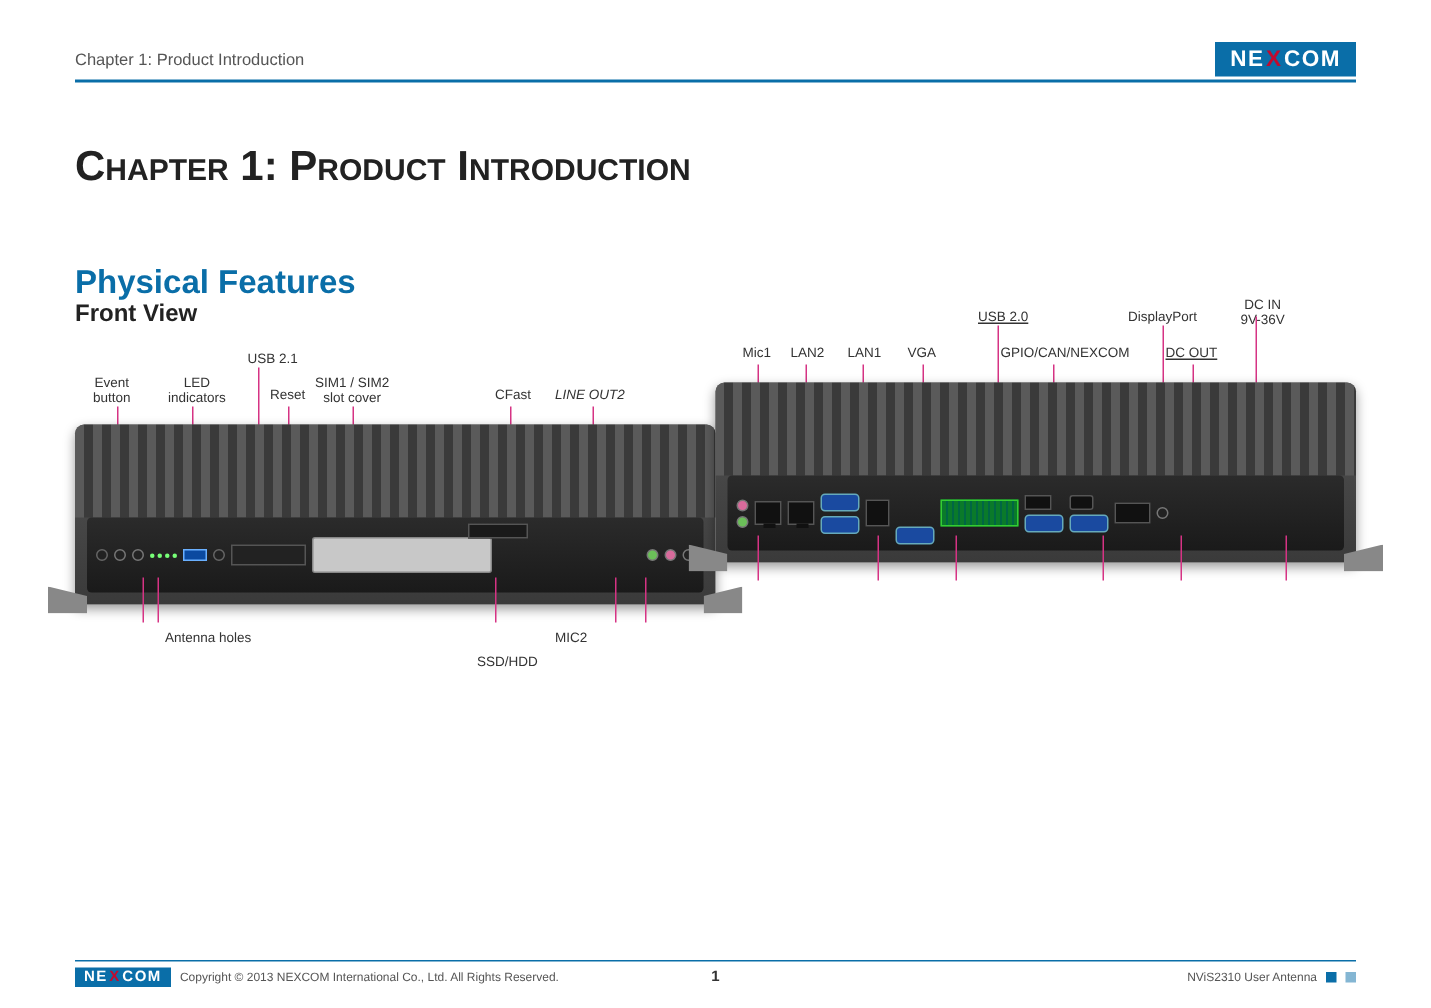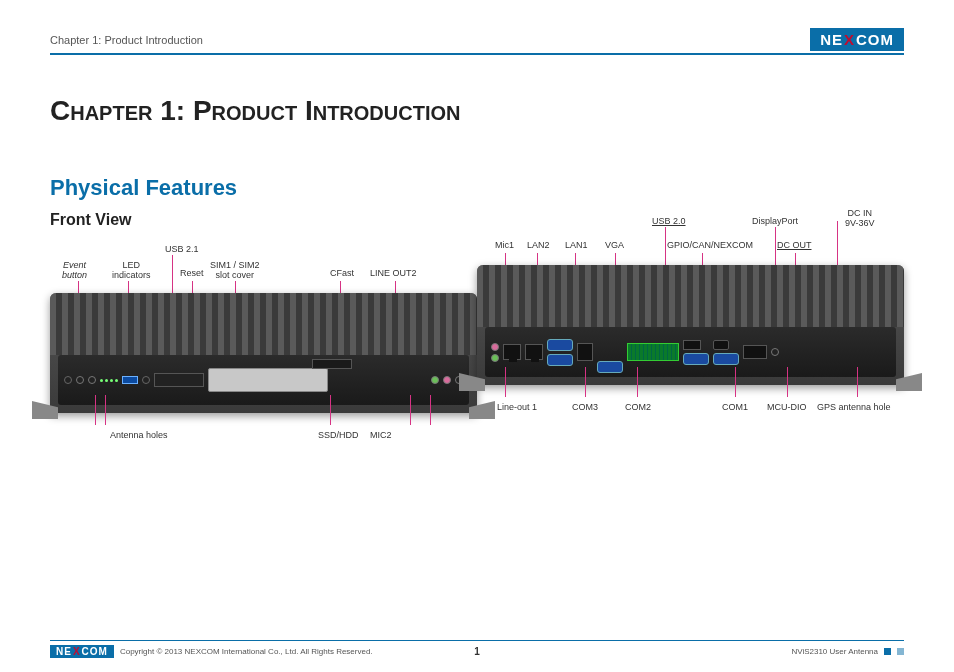"Physical Features" .section-title { margin-bottom: 10px -> none }
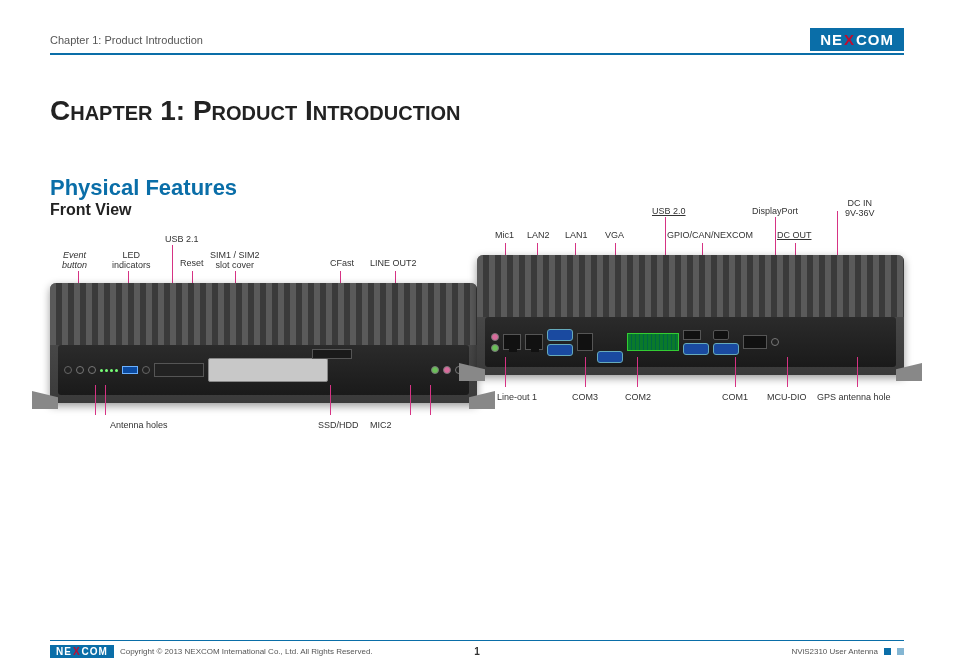"DC IN" div.lbl { left: 368px -> 350px }
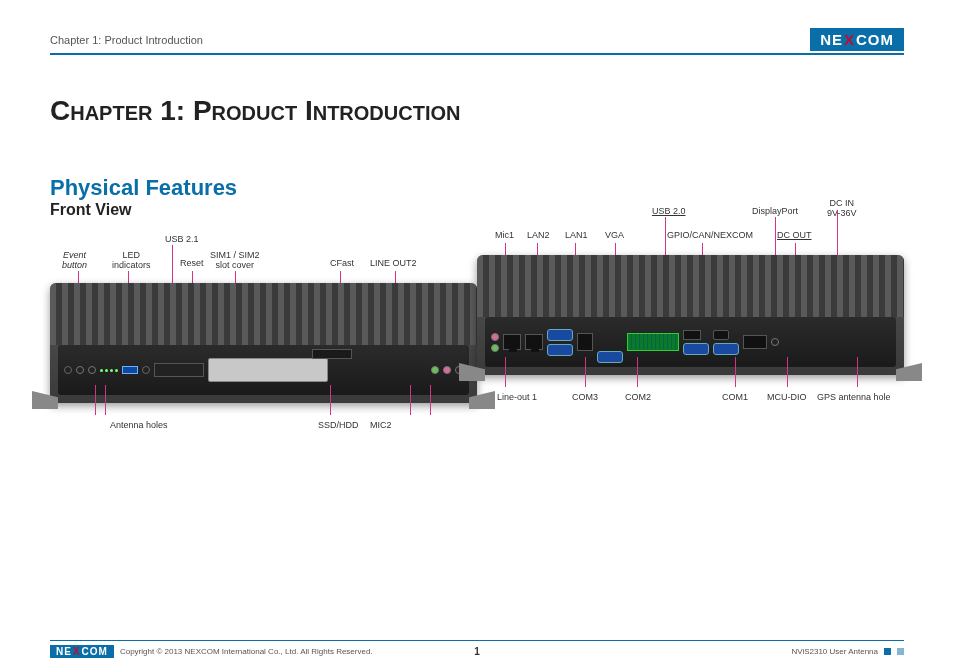"Event" div.lbl { font-style: italic -> none }
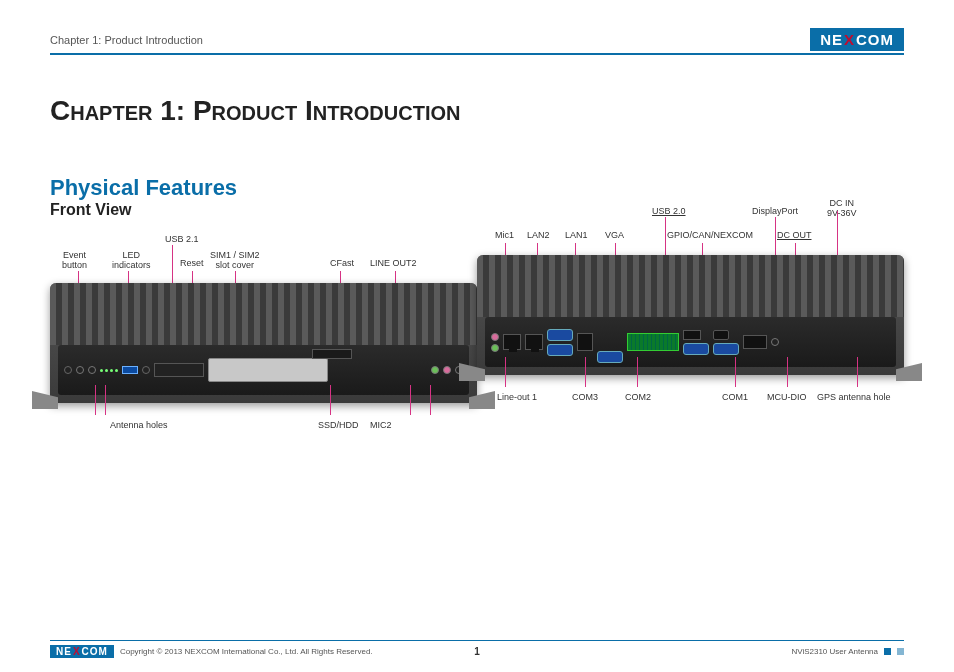"LINE OUT2" div.lbl { font-style: none -> italic }
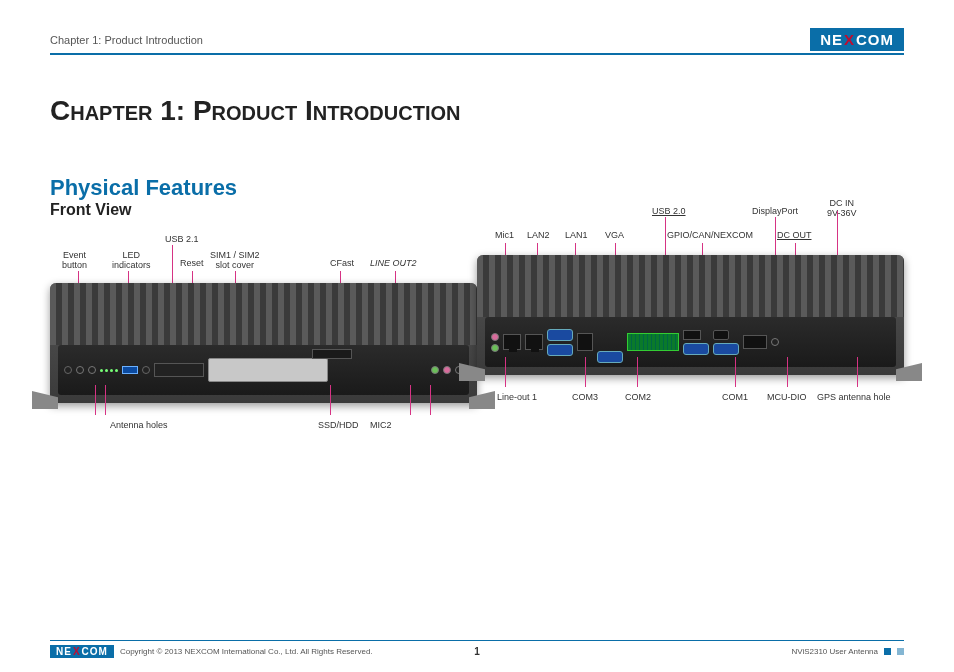"Line-out 1" div.labels-bottom { html: <div> <div>Line-out 1</div> <div>COM3</div> <div>COM2</div> <div>COM1</div> <div>MCU-DIO</div> <div>GPS antenna hole</div> </div> -> none }
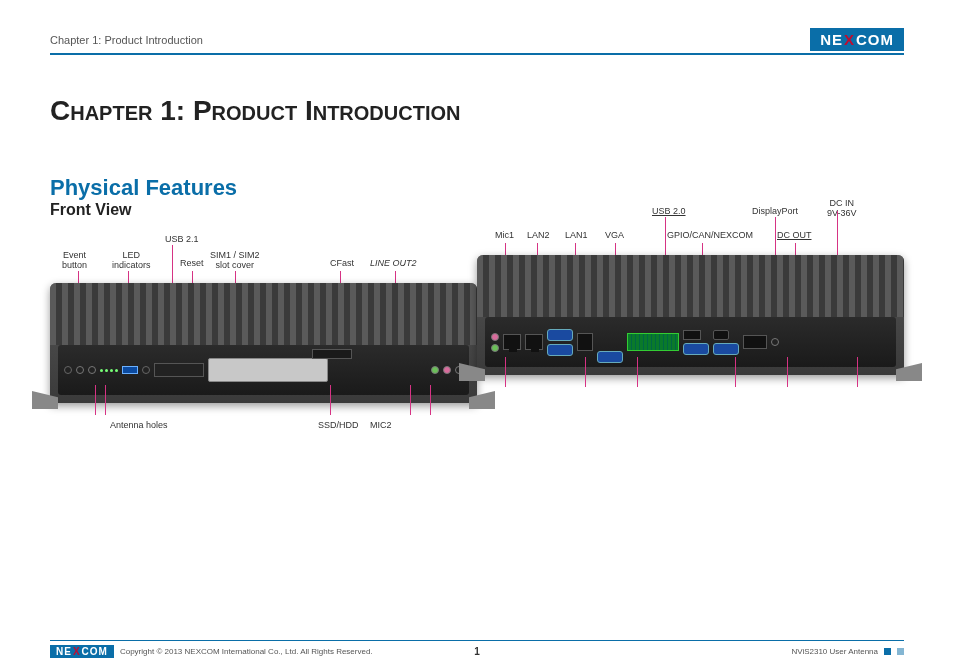"SSD/HDD" div.lbl { margin-top: none -> 16px }
